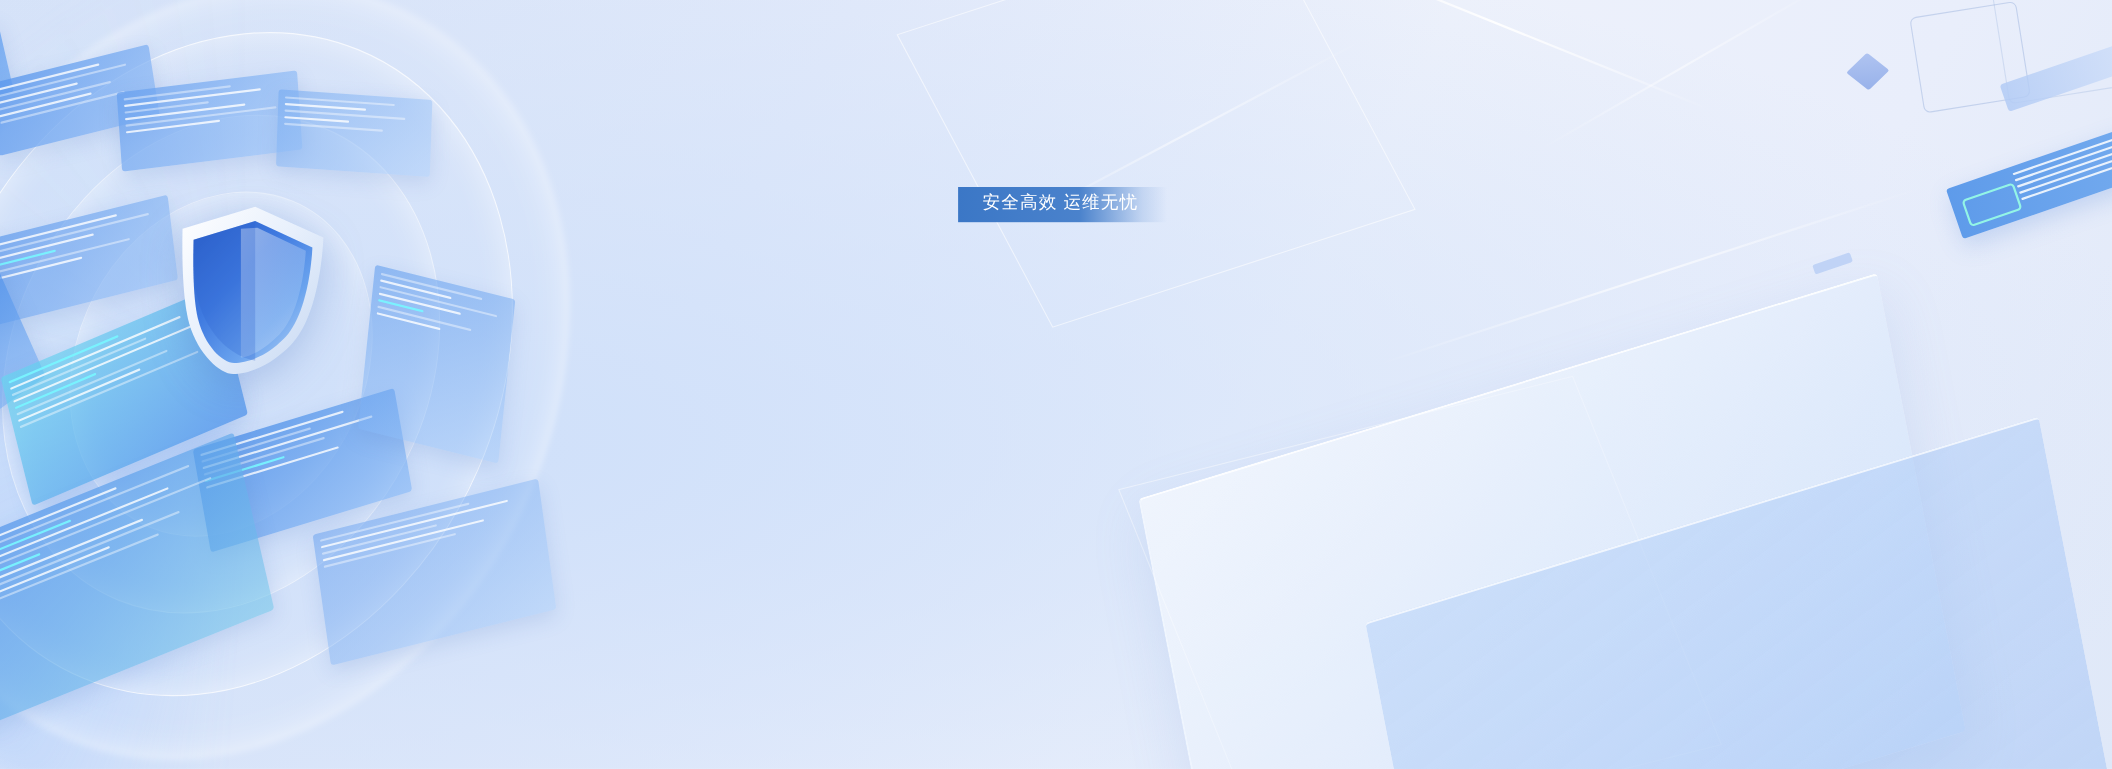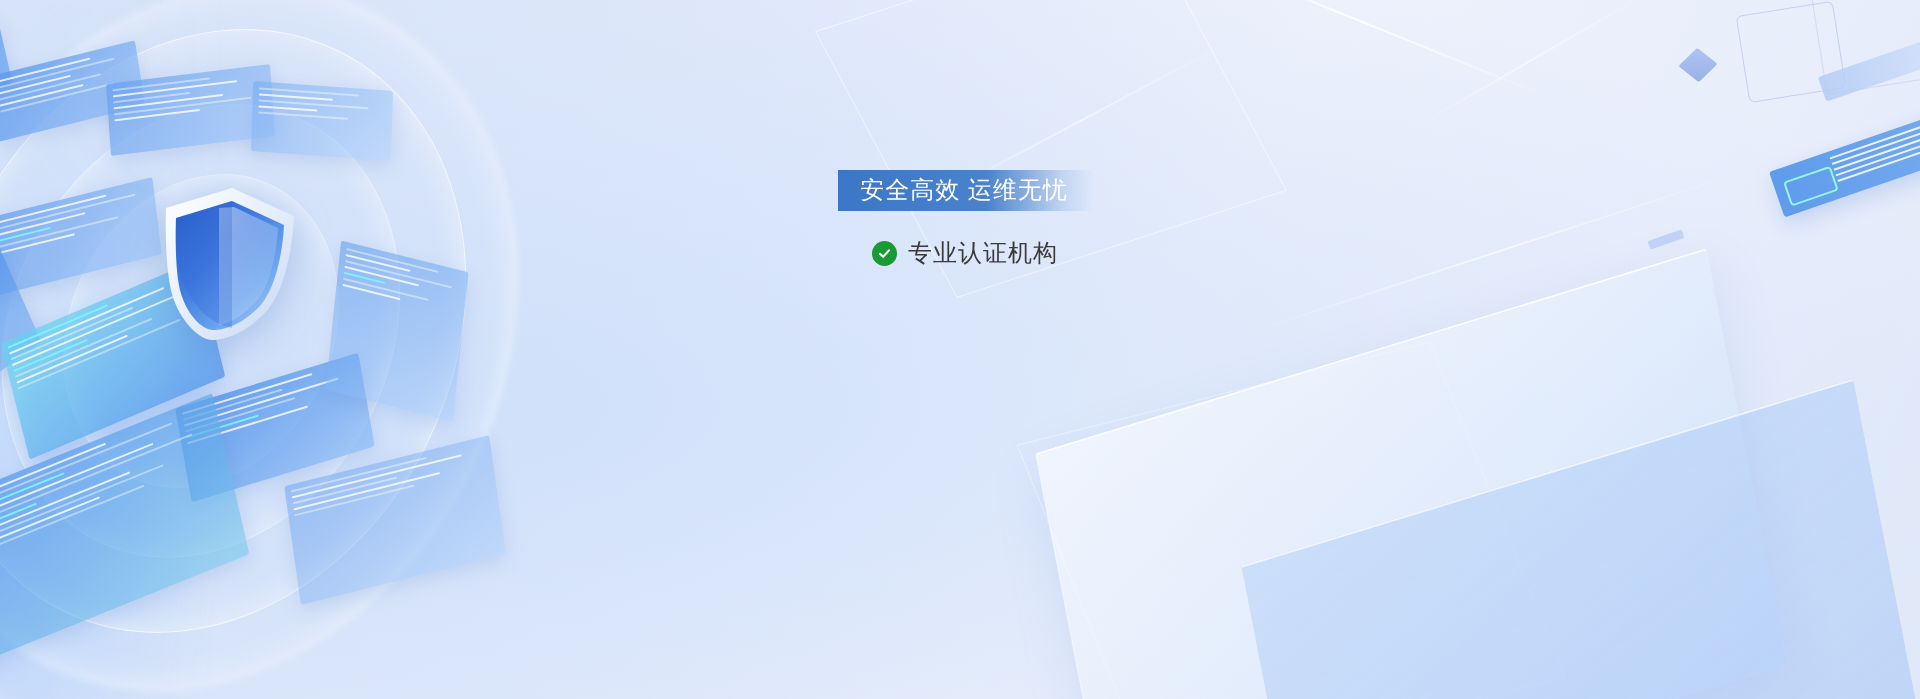"安全高效 运维无忧" .badge { font-size: 24px -> 16px }
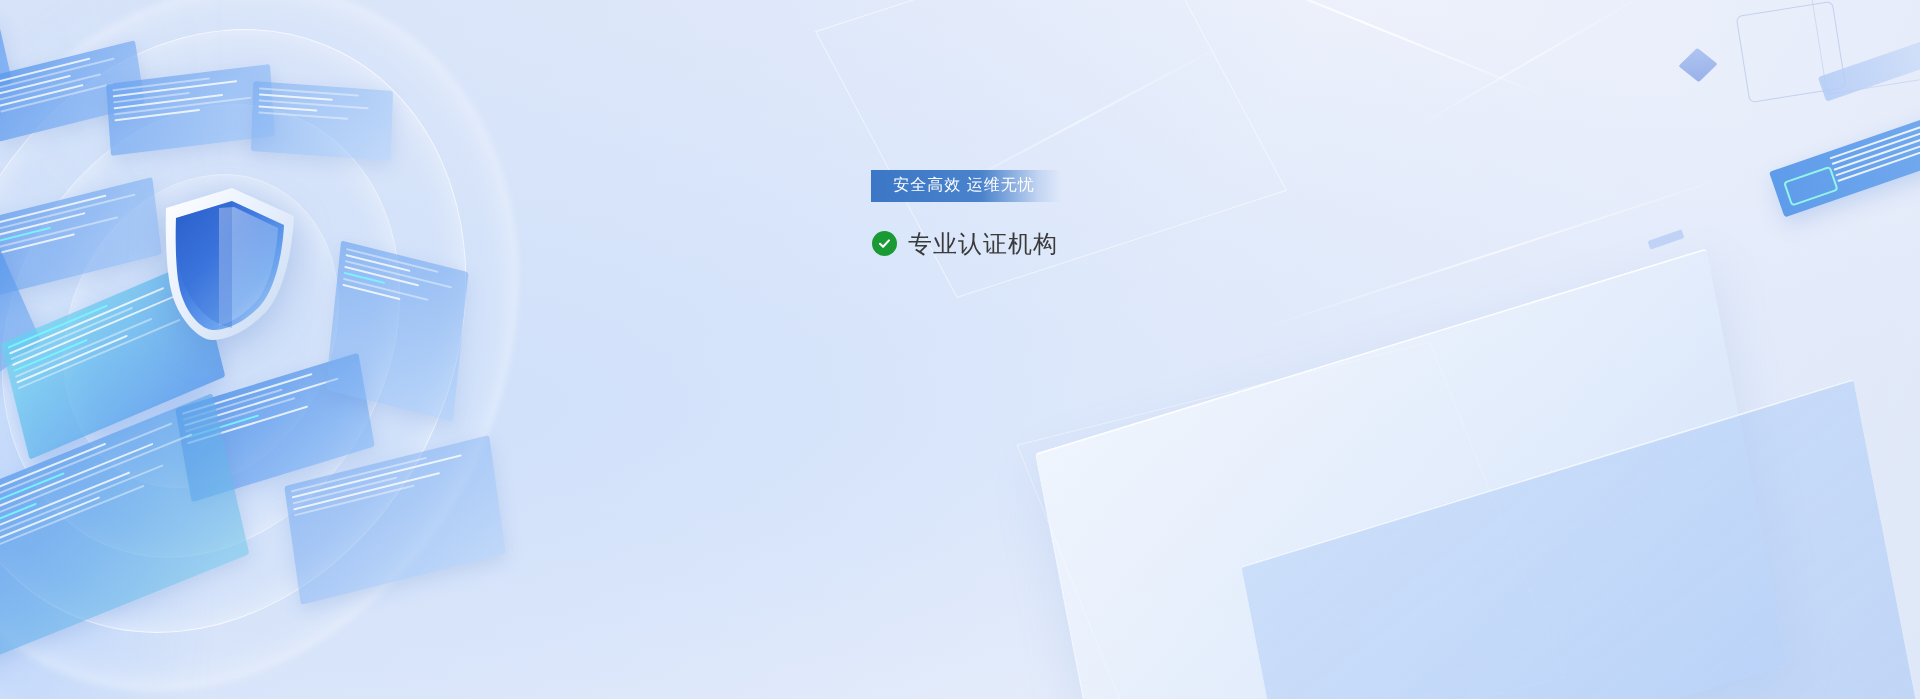"专业认证机构" div.feature { html: <div> <span> <svg> <path></path> </svg> </span> <span>专业认证机构</span> </div> -> none }
